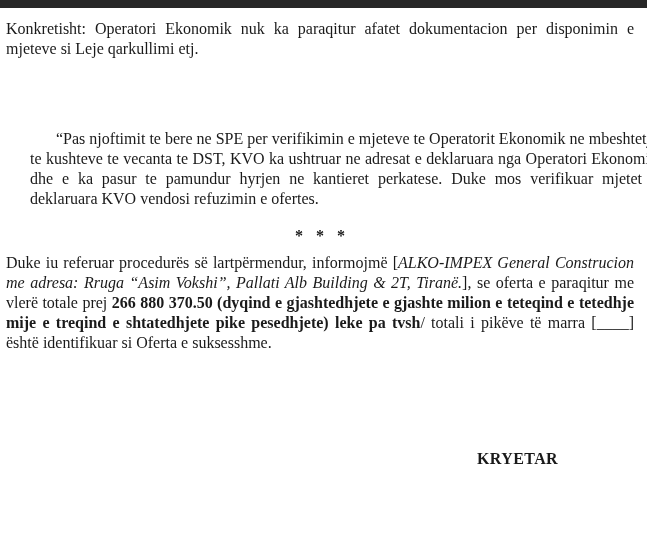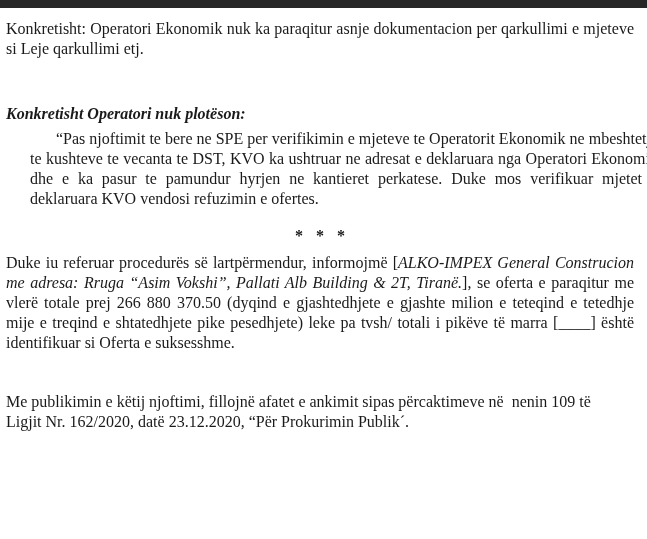"Konkretisht: Operatori Ekonomik nuk ka" span { text: asnje dokumentacion per qarkullimi -> afatet dokumentacion per disponimin }
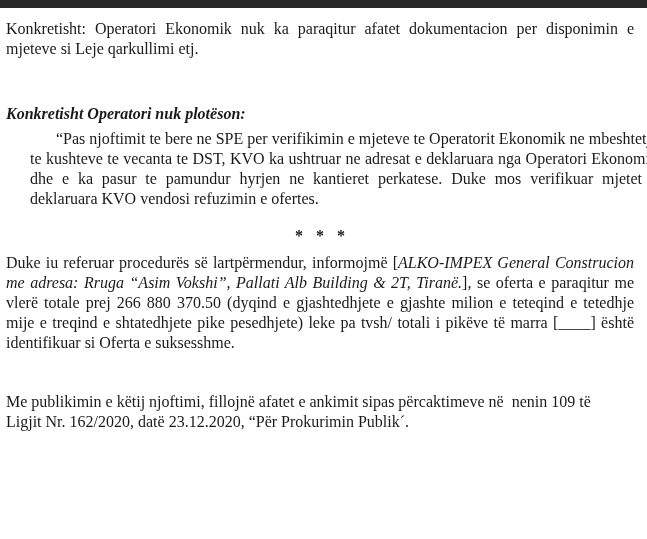"Konkretisht Operatori nuk plotëson:" p.para { html: <p>Konkretisht Operatori nuk plotëson:</p> -> none }
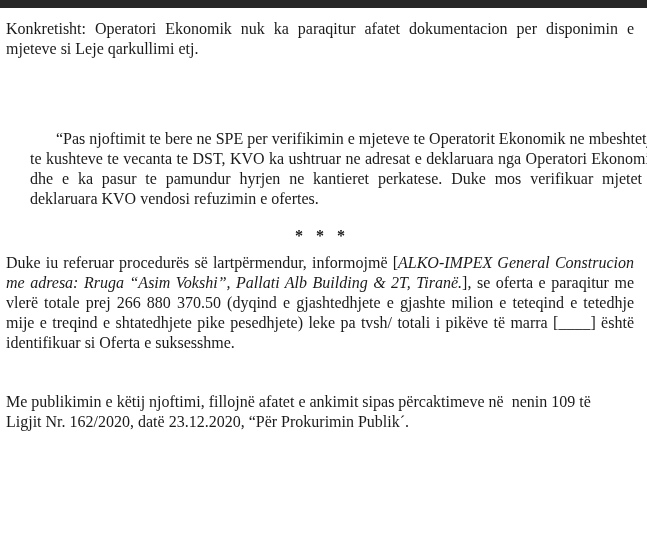"266 880 370.50 (dyqind e" .seg-b { font-weight: normal -> bold }
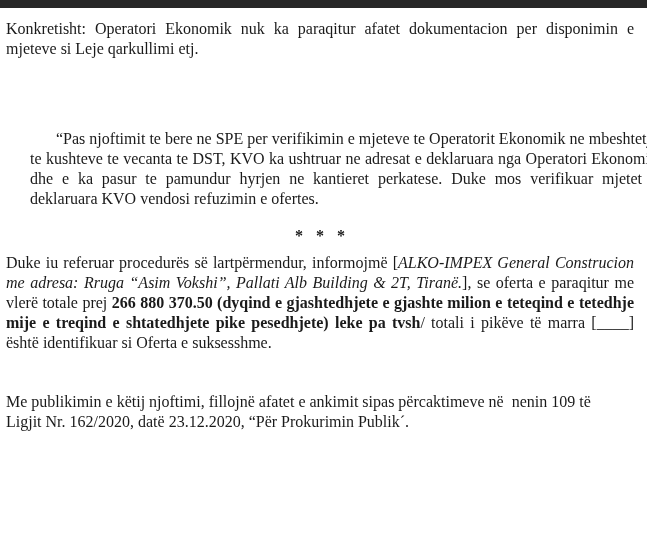"Me publikimin e këtij njoftimi," p.para { html: <p><span>Me publikimin e këtij njoftimi, fillojnë afatet e ankimit sipas përcaktimeve në nenin 109 të Ligjit Nr. 162/2020, datë 23.12.2020, “Për Prokurimin Publik´.</span></p> -> none }
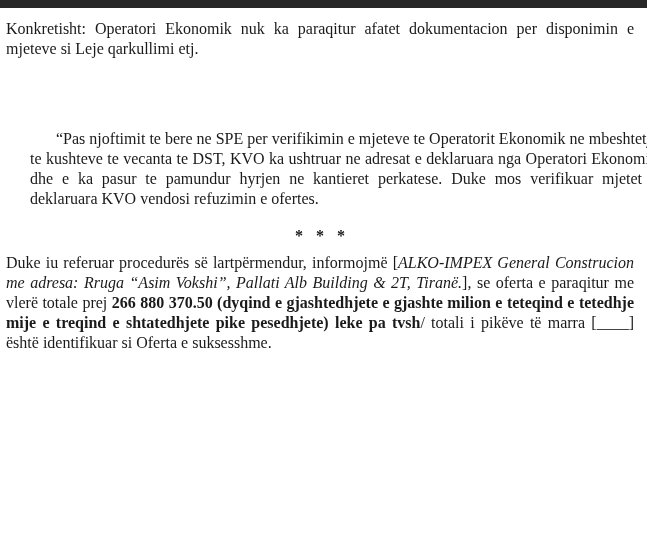"KRYETAR" div.sig-title { html: none -> <div>KRYETAR</div> }
